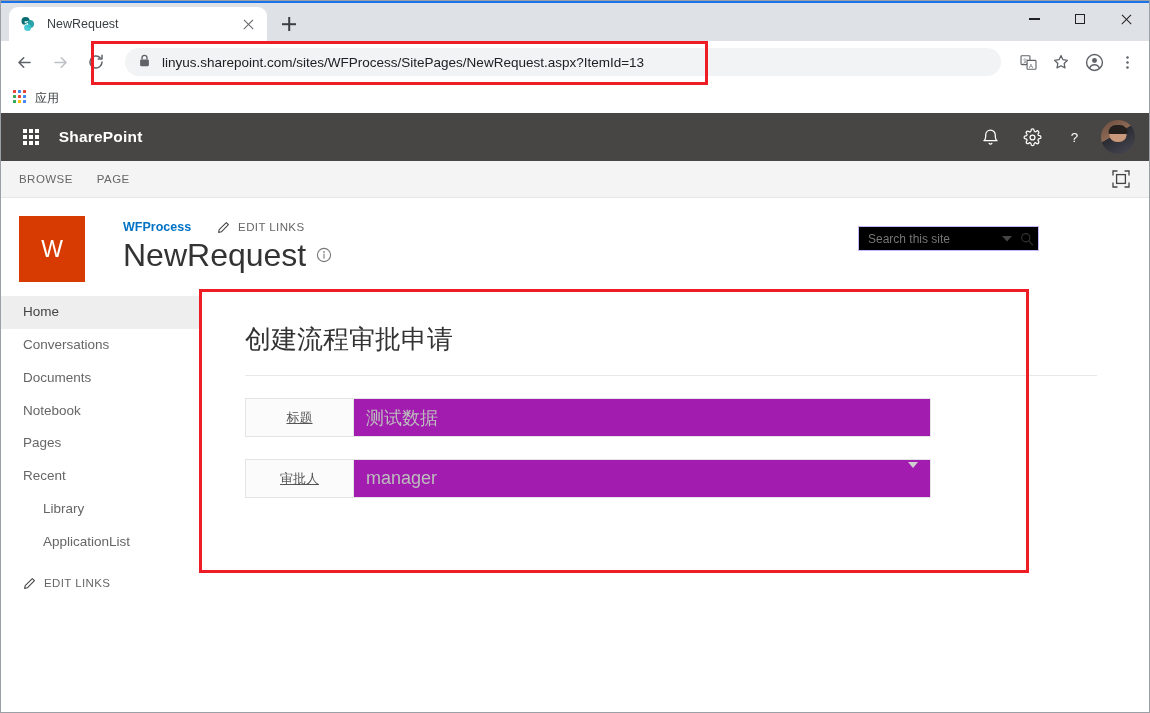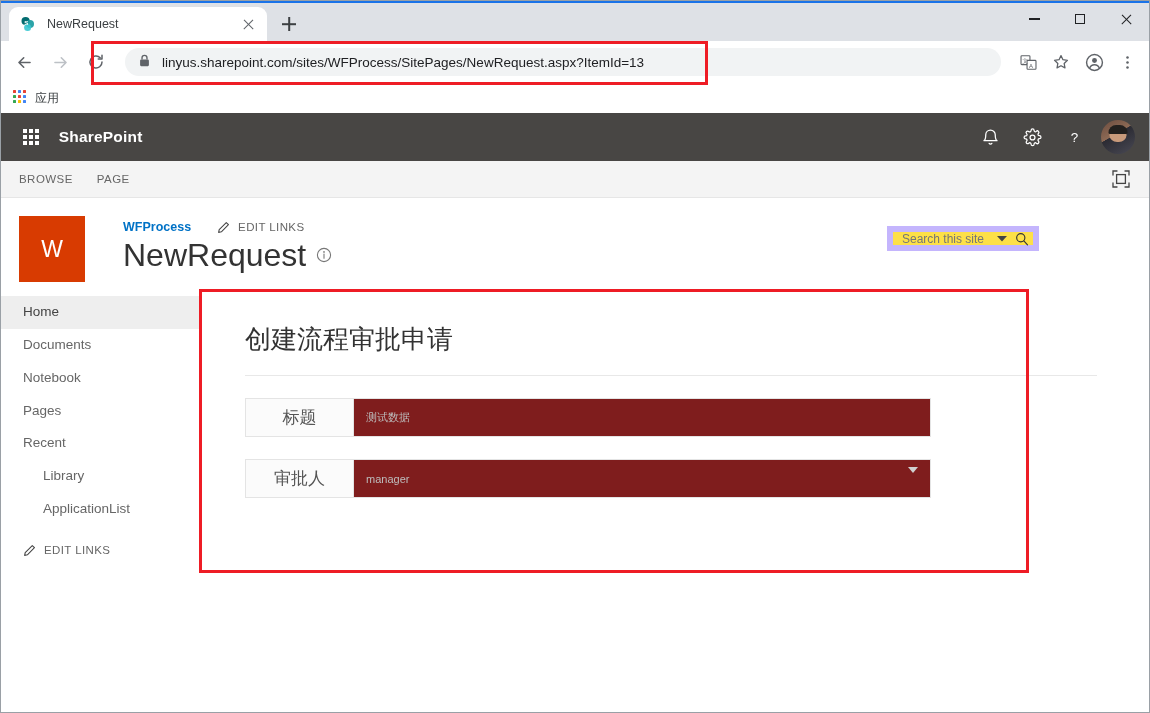"Search this site" .searchbox { background: #fde047 -> #000000; border: 6px solid #c4b5fd -> 1px solid #c4b5fd; width: 152px -> 181px }
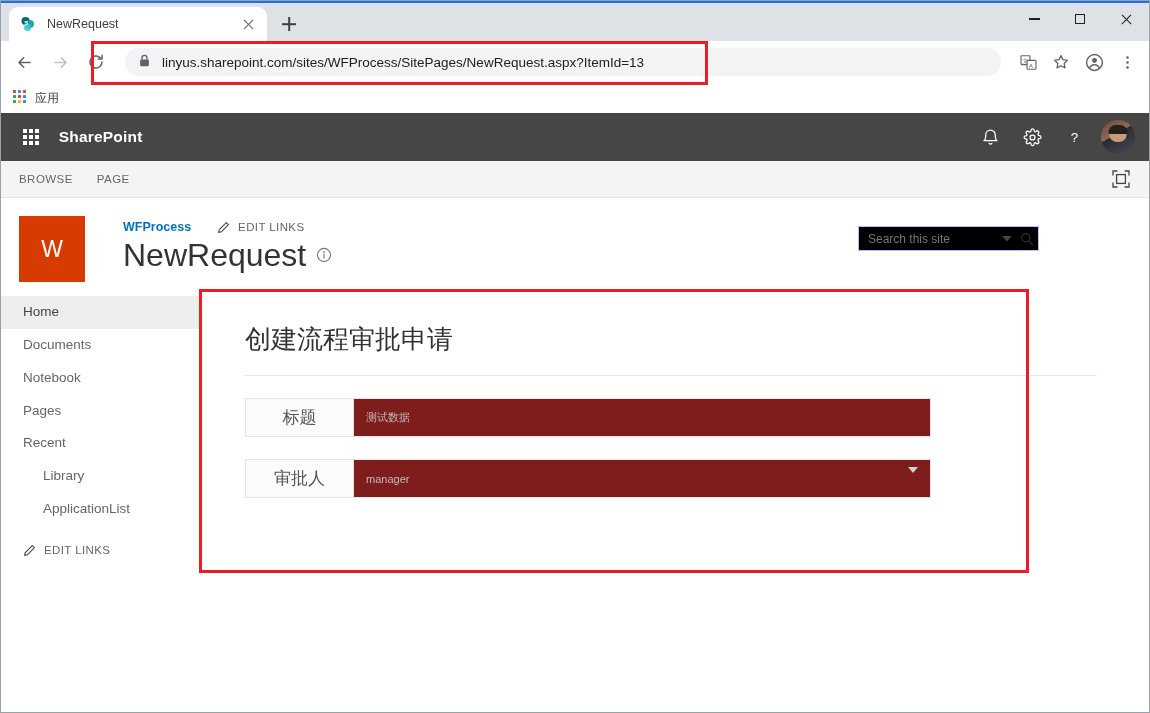"Conversations" div.navitem { html: none -> <div>Conversations</div> }
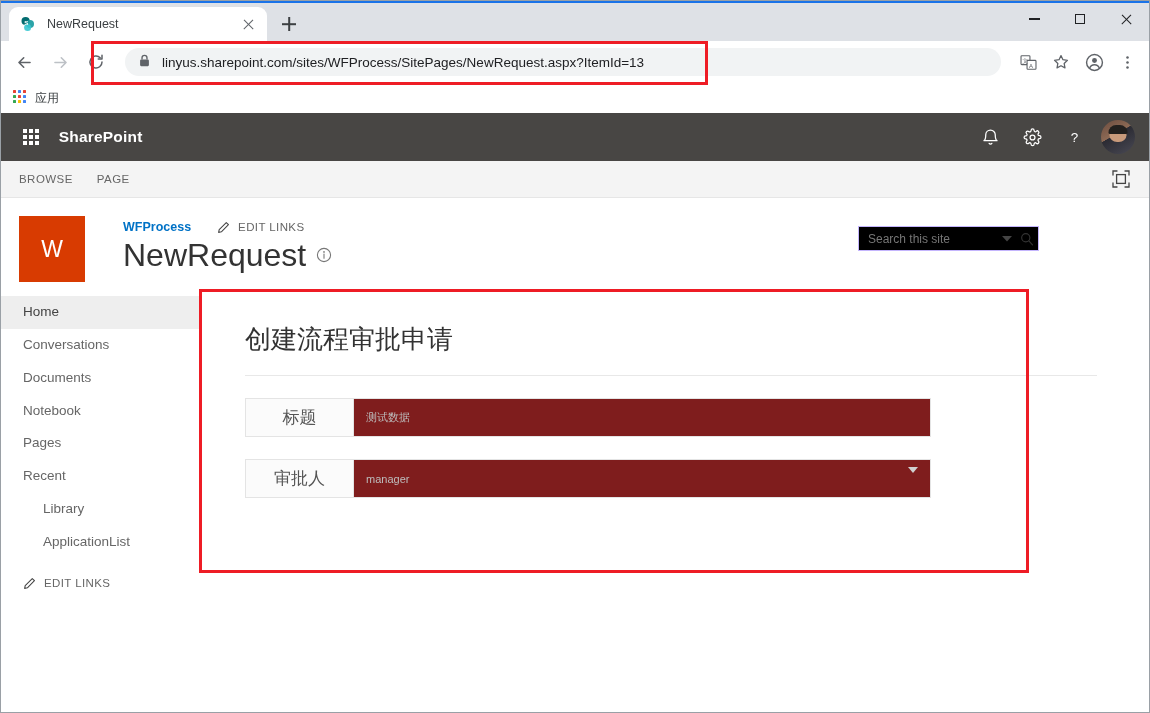"标题" .field-label { font-size: 17px -> 13px; text-decoration: none -> underline }
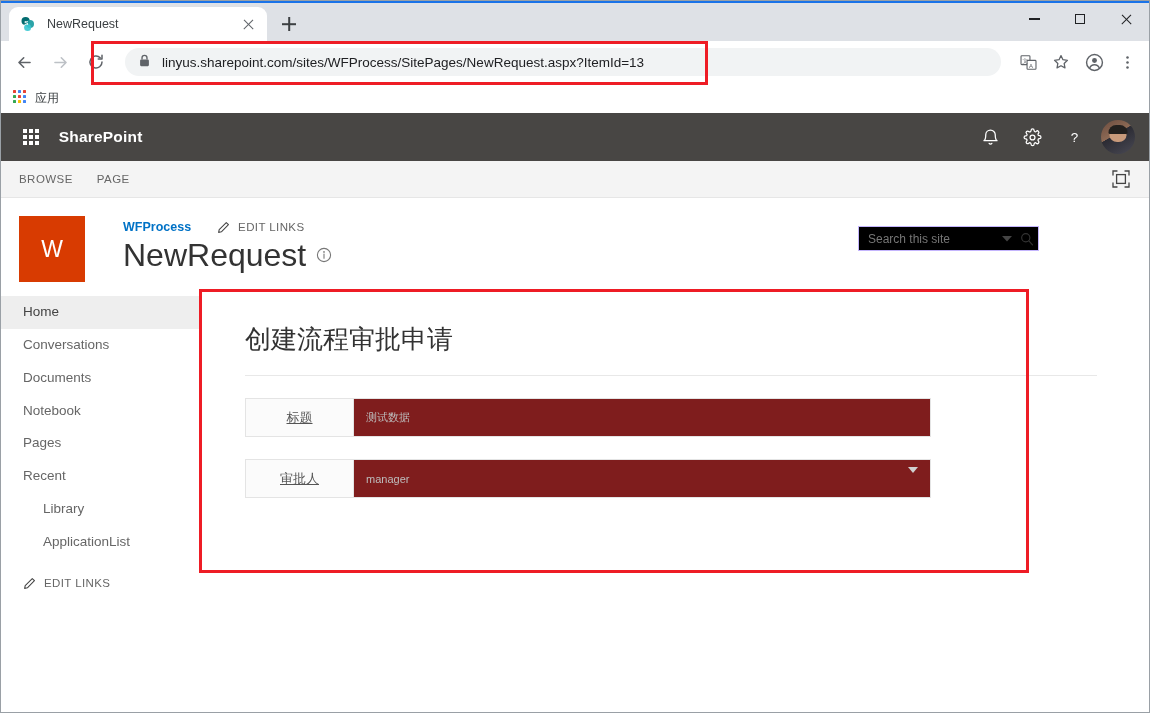"测试数据" .field-input { background: #7f1d1d -> #a21caf; font-size: 11px -> 18px }
